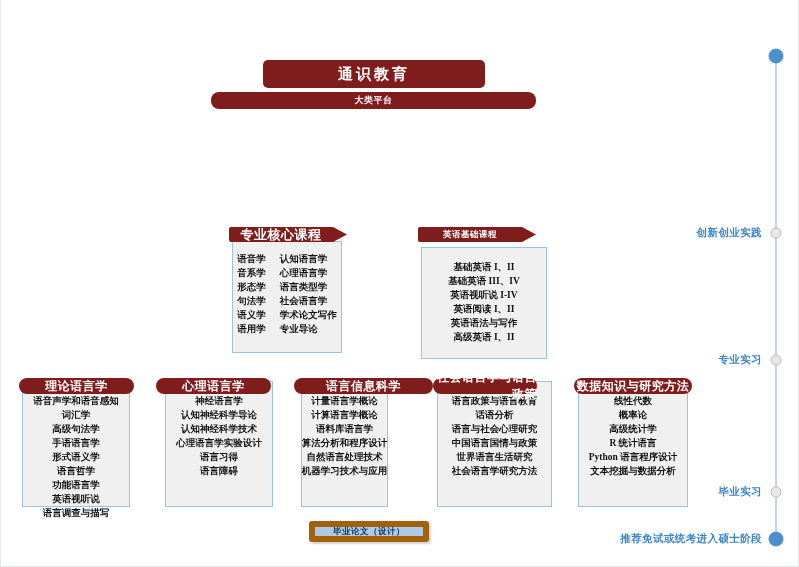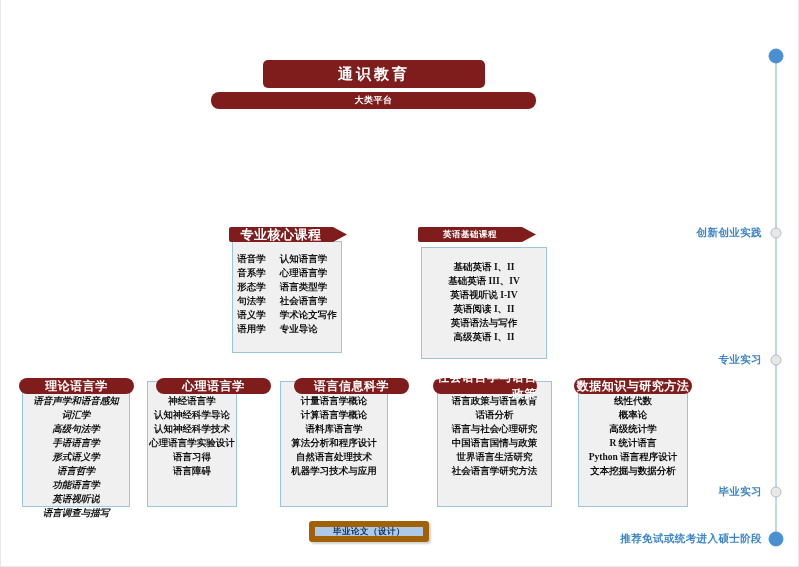"语言信息科学" div.banner { width: 115px -> 139px }
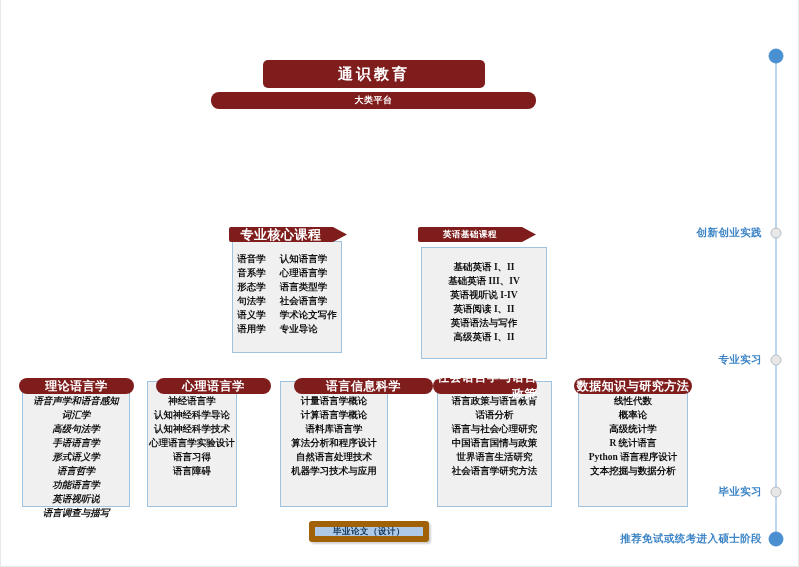"语音声学和语音感知" div.panel { font-style: italic -> none }
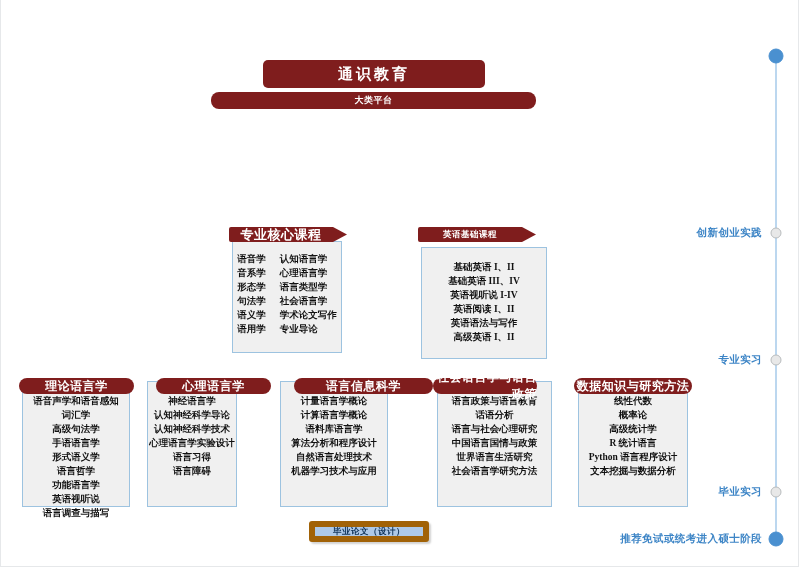"神经语言学" div.panel { left: 146px -> 164px; width: 90px -> 108px }
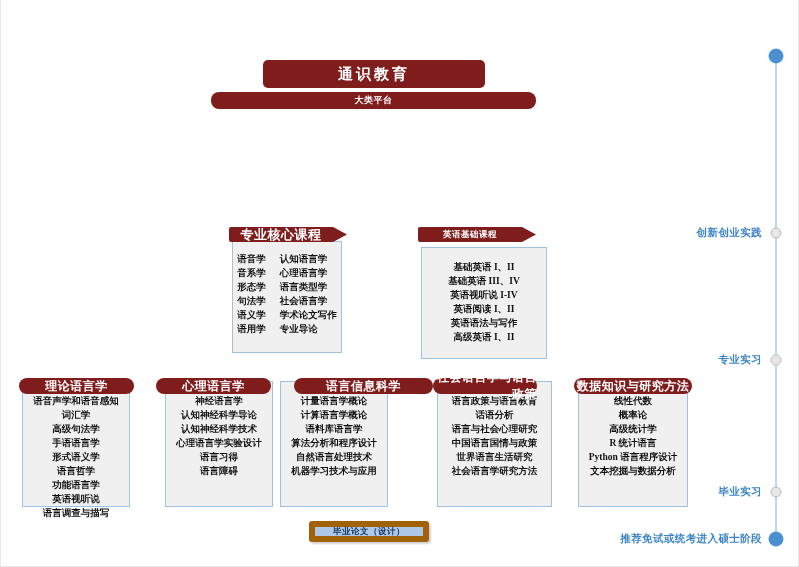"计量语言学概论" div.panel { left: 279px -> 300px; width: 108px -> 87px }
